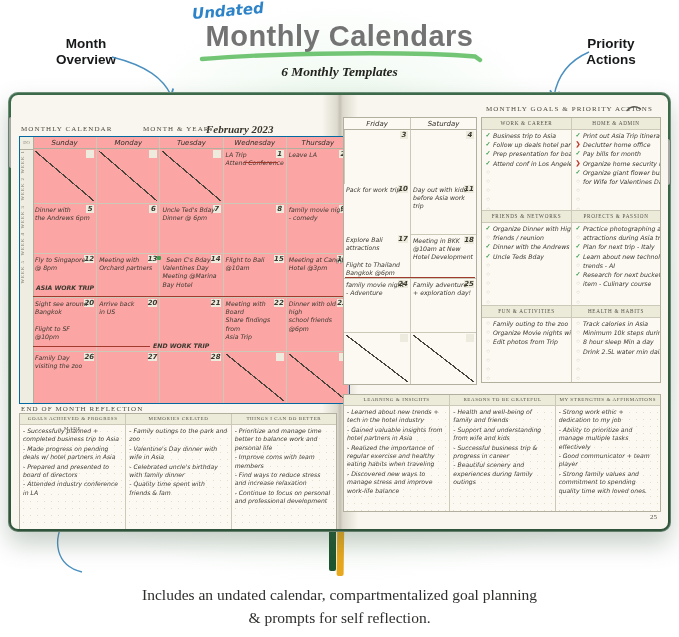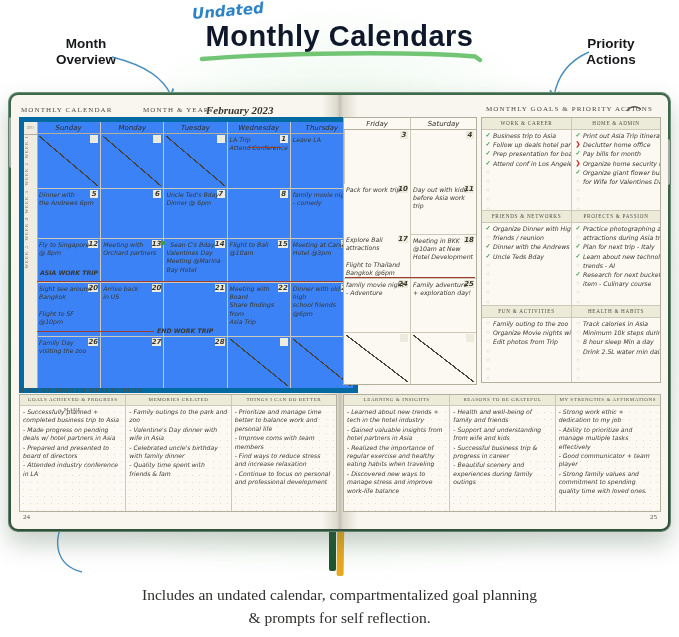"Monthly Calendars" .main-title { color: #0f172a -> #737373 }
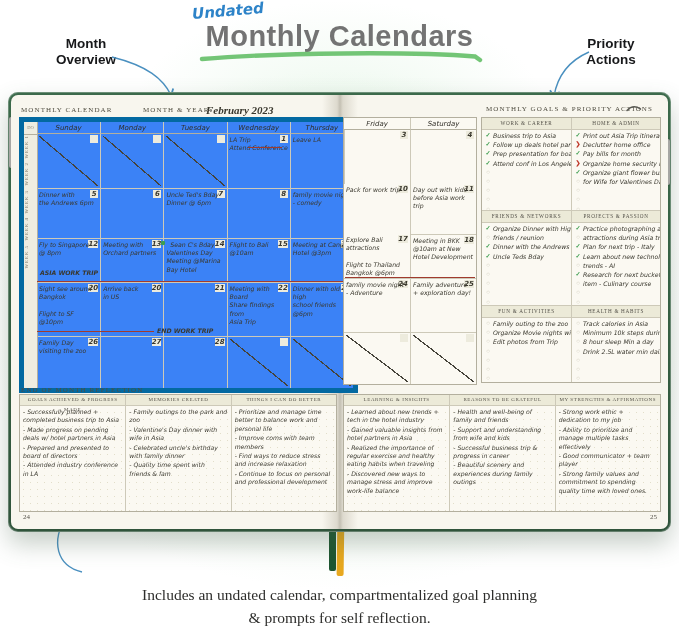"6 Monthly Templates" div.subtitle { html: none -> <div>6 Monthly Templates</div> }
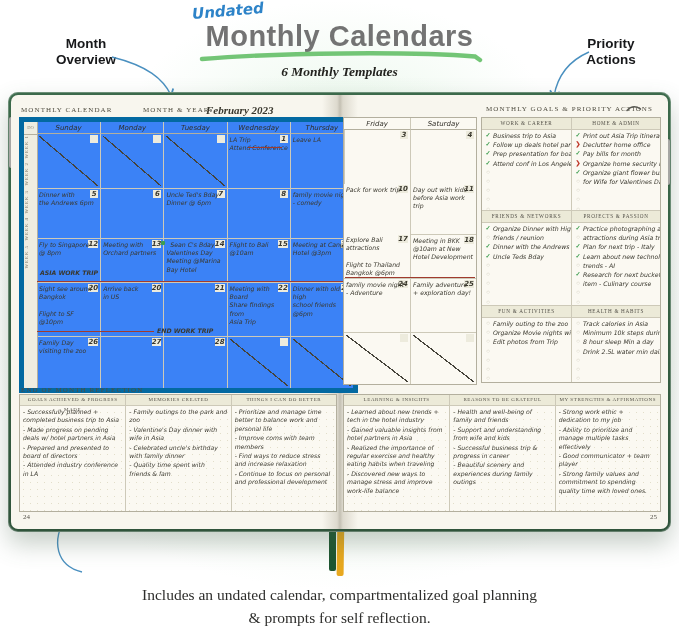"MONTHLY CALENDAR" .page-l { margin-top: none -> 19px }
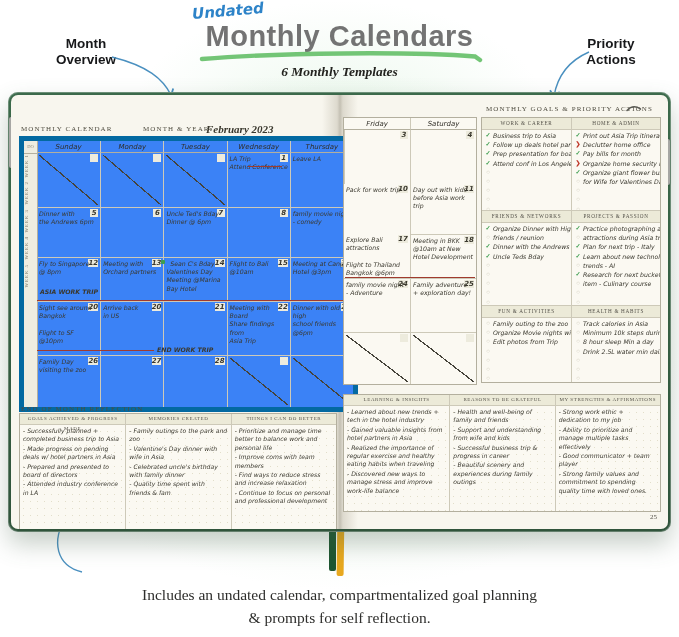"Sunday" .cal { background: #3b82f6 -> #fca5a5; border: 5px solid #0369a1 -> 1px solid #0369a1 }
